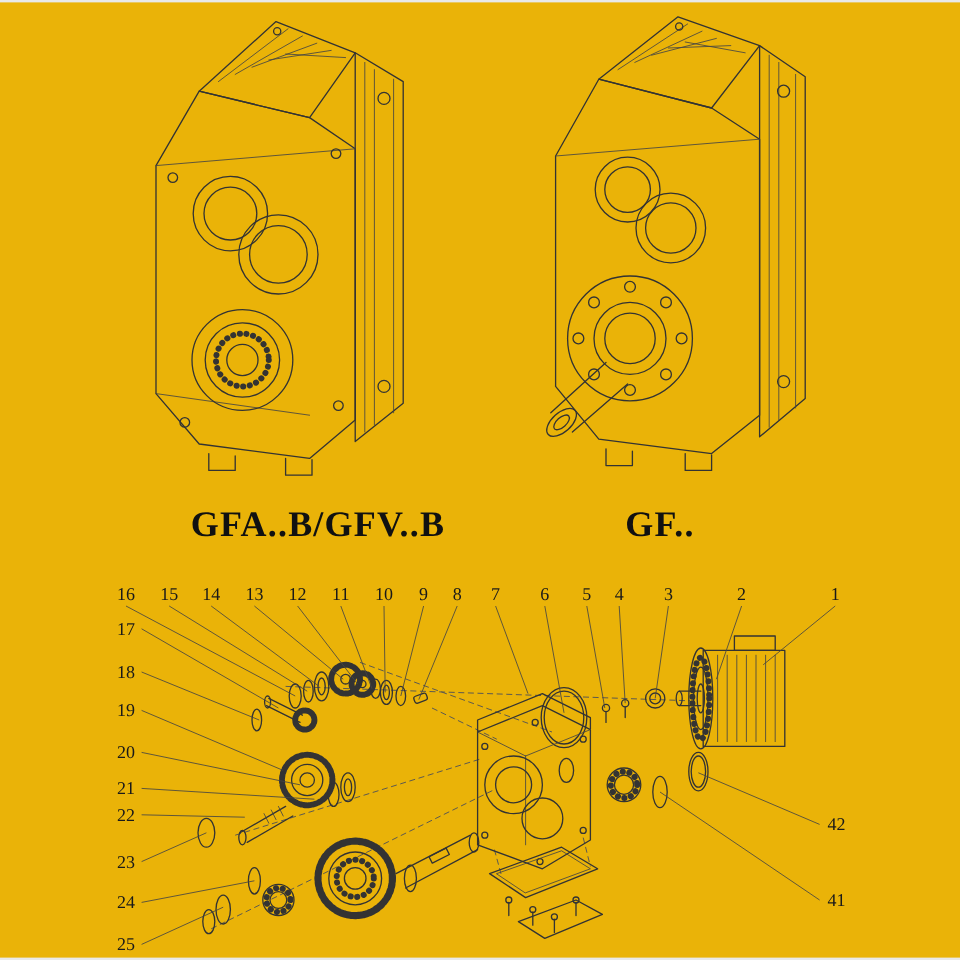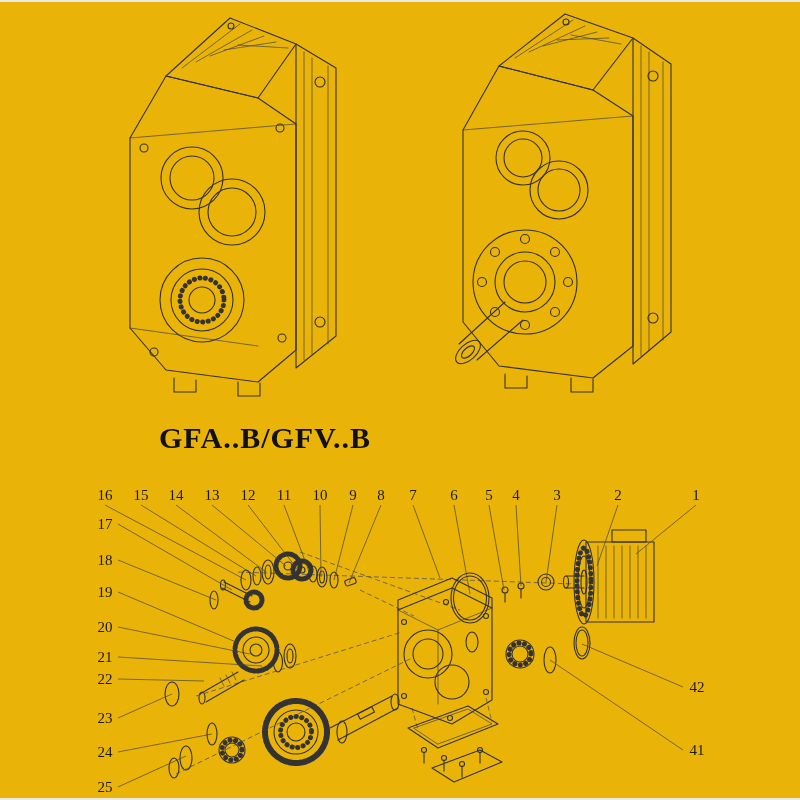"GF.." div.model-label { html: none -> <div>GF..</div> }
